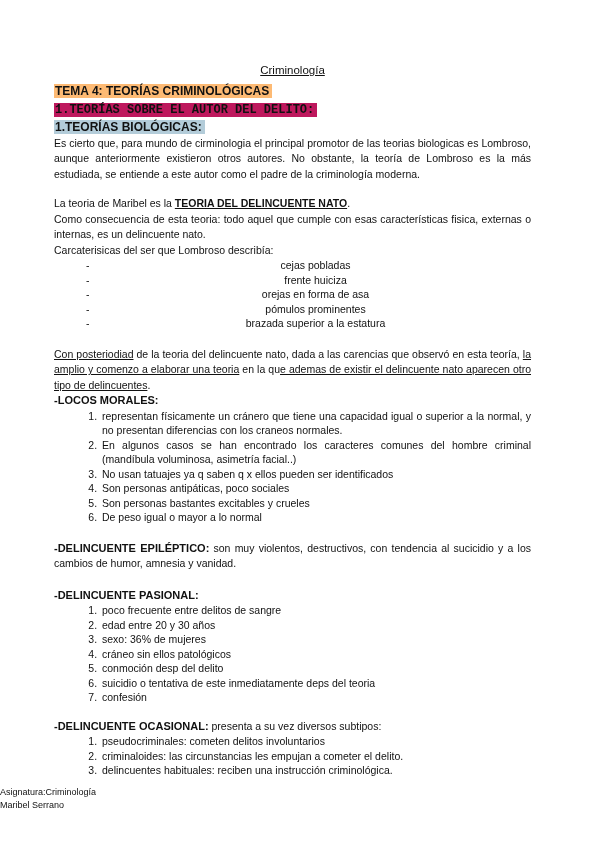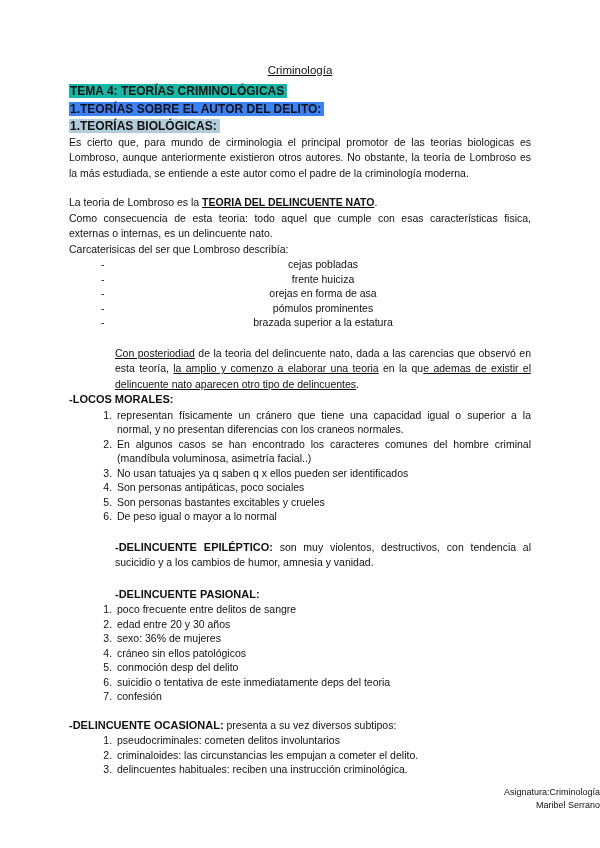"Criminología" .page { padding: 62px 69px 0 69px -> 62px 69px 0 54px }
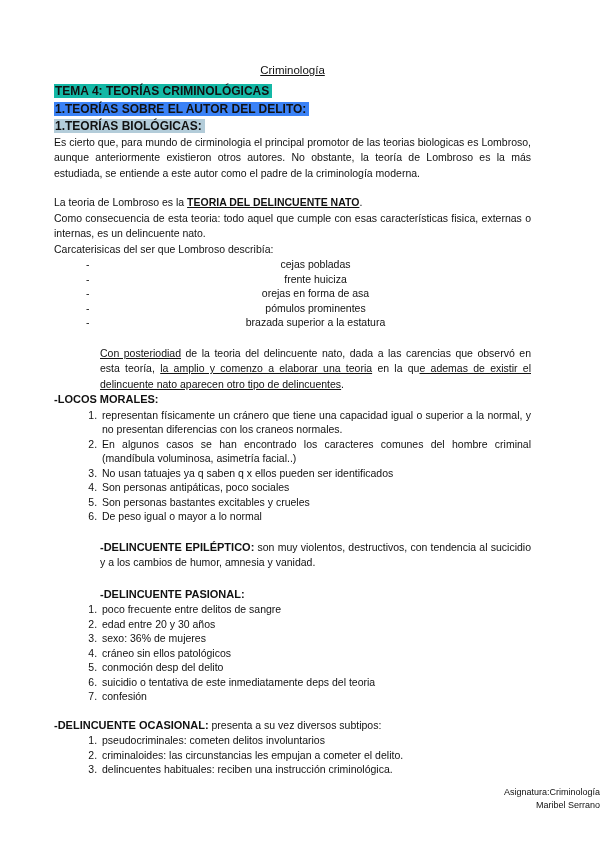"TEMA 4: TEORÍAS CRIMINOLÓGICAS" span.hl { background-color: #14b8a6 -> #fdba74 }
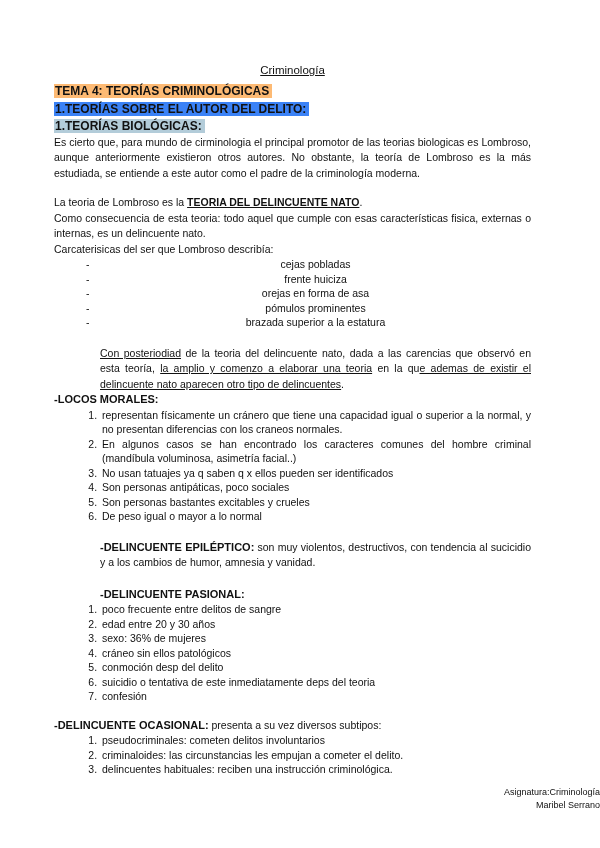"1.TEORÍAS SOBRE EL AUTOR DEL" span.hl { background-color: #3b82f6 -> #be185d; font-family: none -> Liberation Mono, monospace }
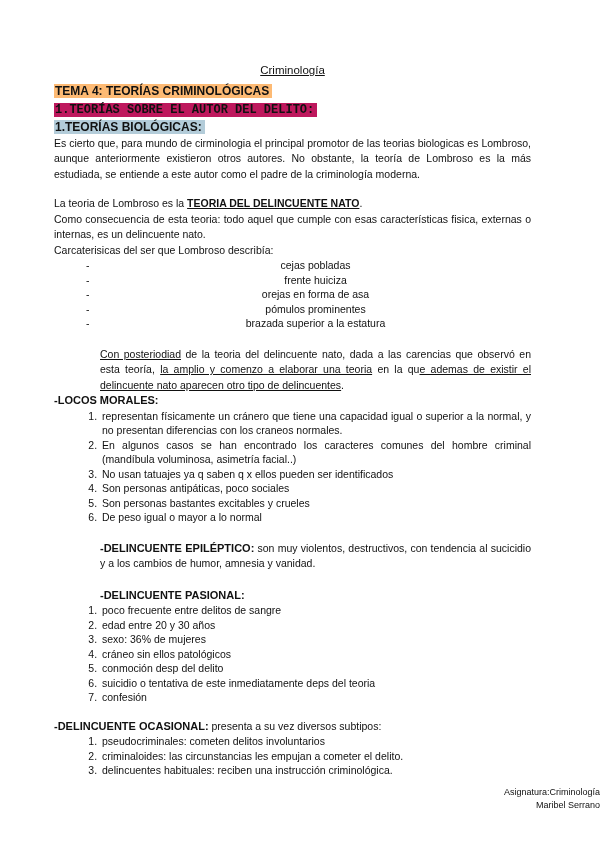"La teoria de Lombroso es" span { text: Lombroso -> Maribel }
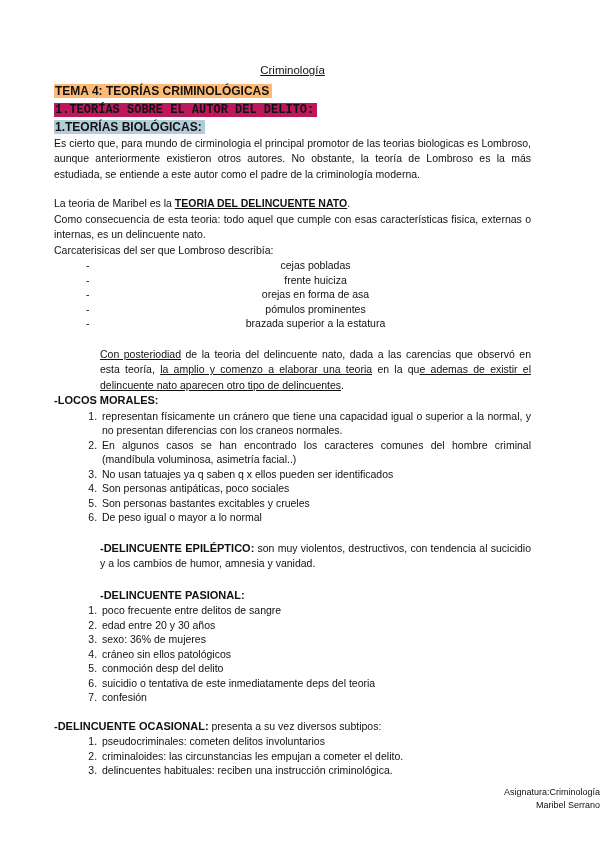"Con posteriodiad de la teoria" .gap-lg { margin-left: 46px -> none }
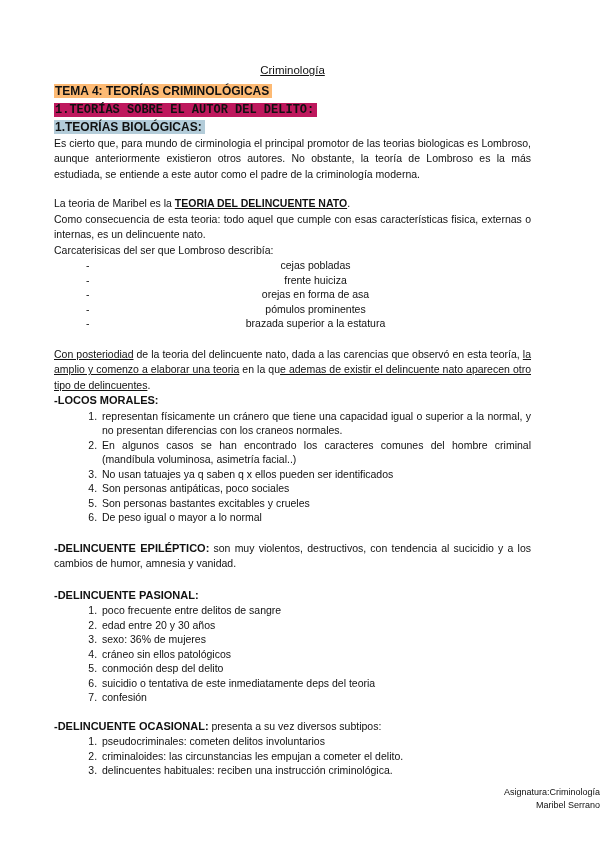"Asignatura:Criminología" .footer { text-align: right -> left }
